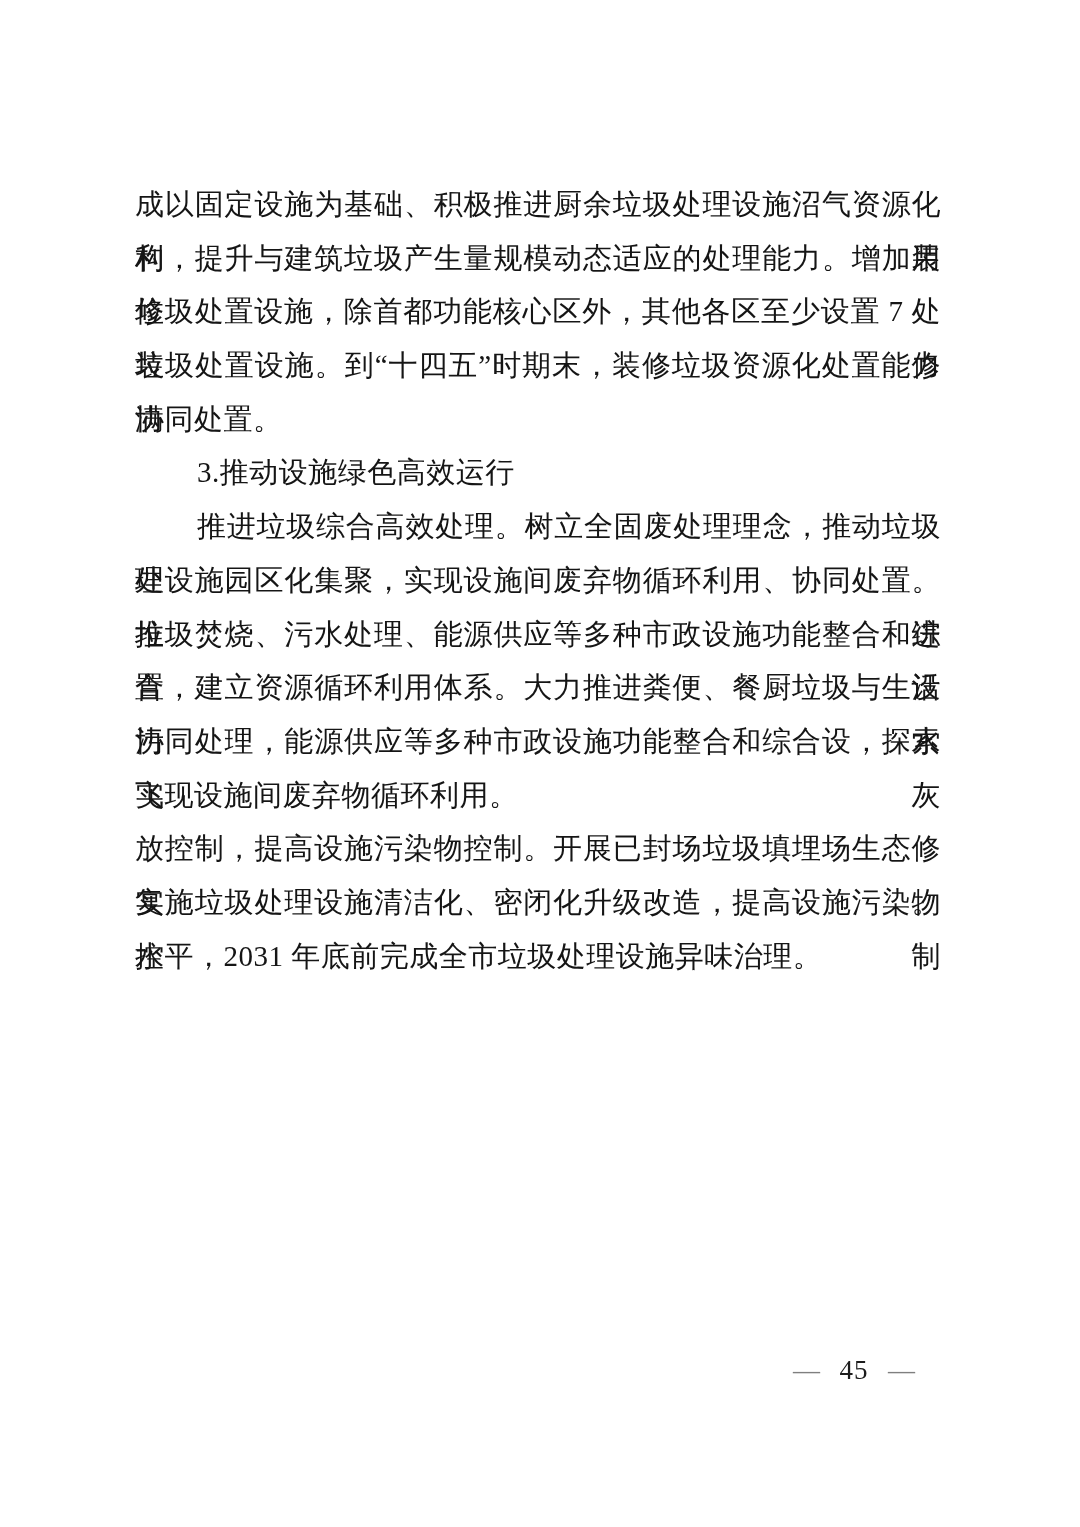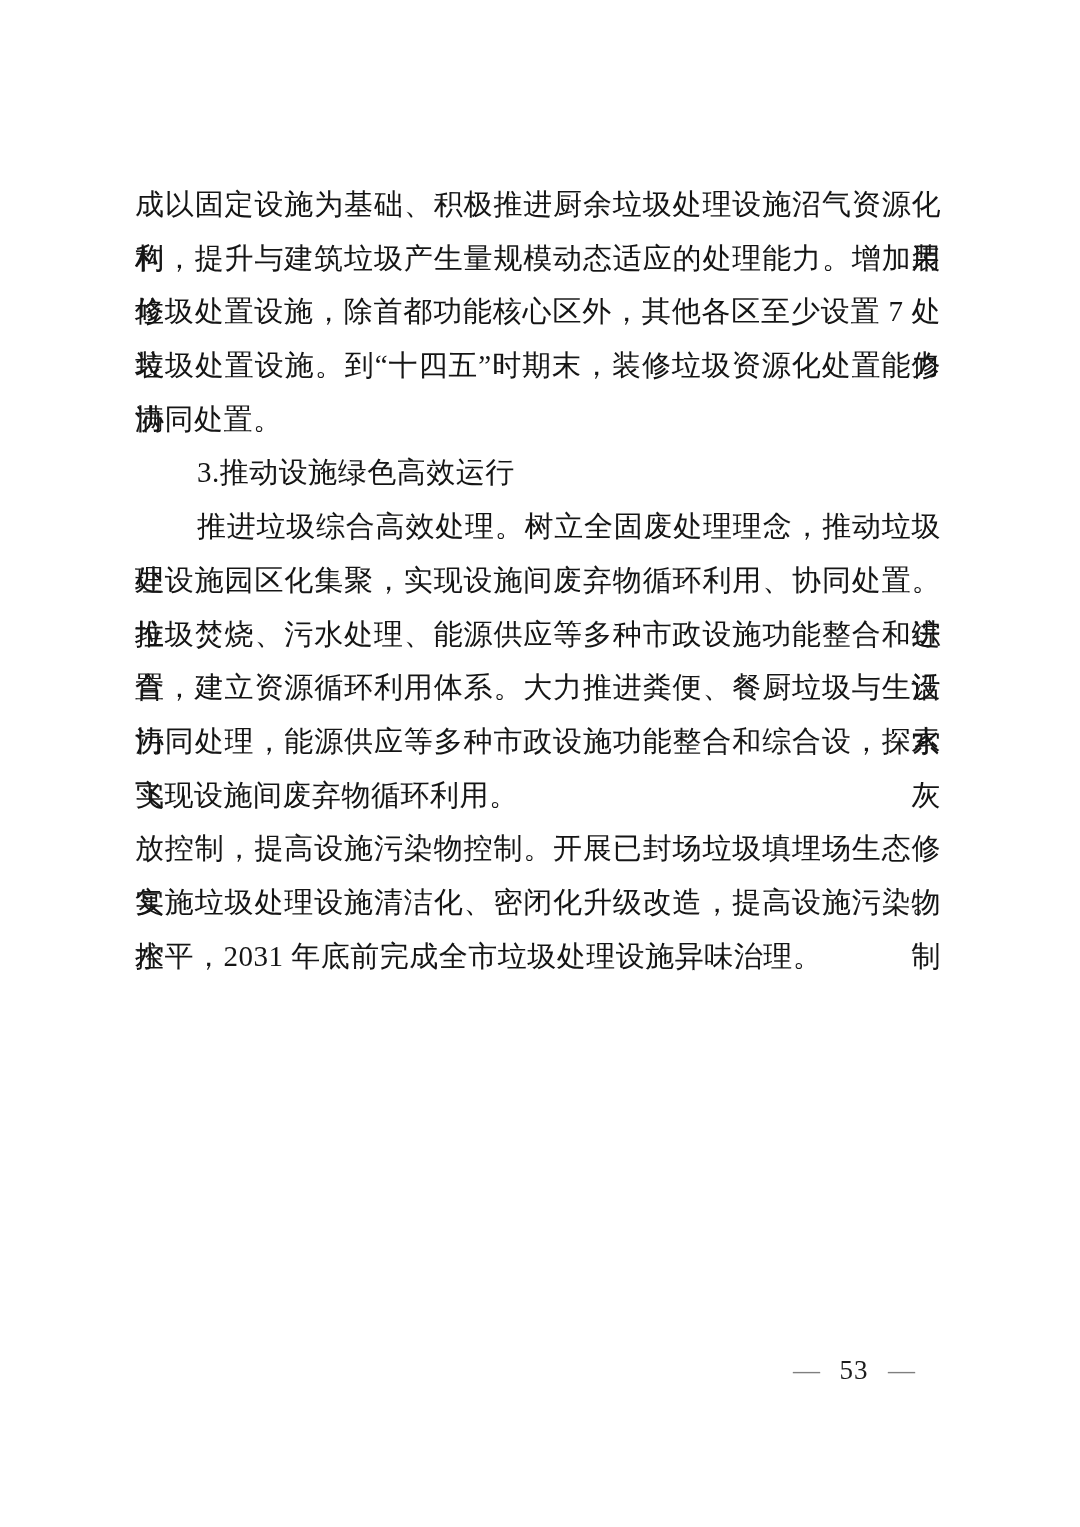"53" span.num { text: 53 -> 45 }
